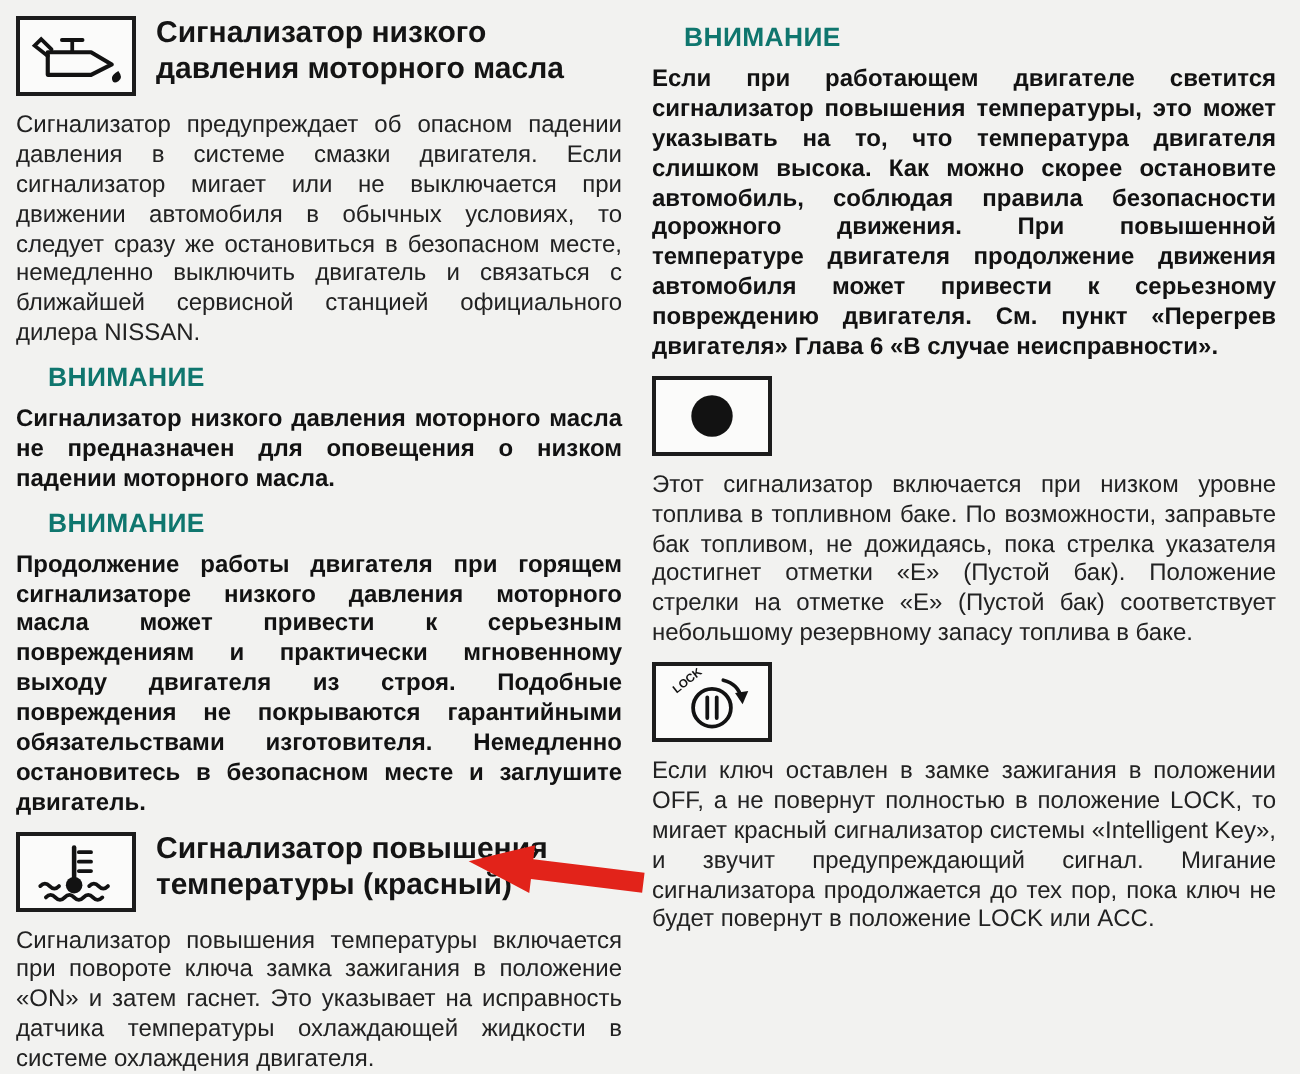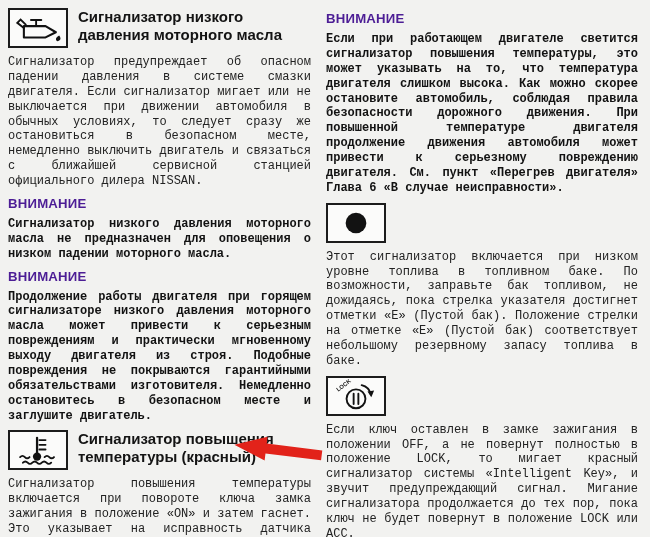"ВНИМАНИЕ" h3.warn { color: #4c1d95 -> #0f766e; margin: 3px 0 6px 0 -> 3px 0 6px 16px }
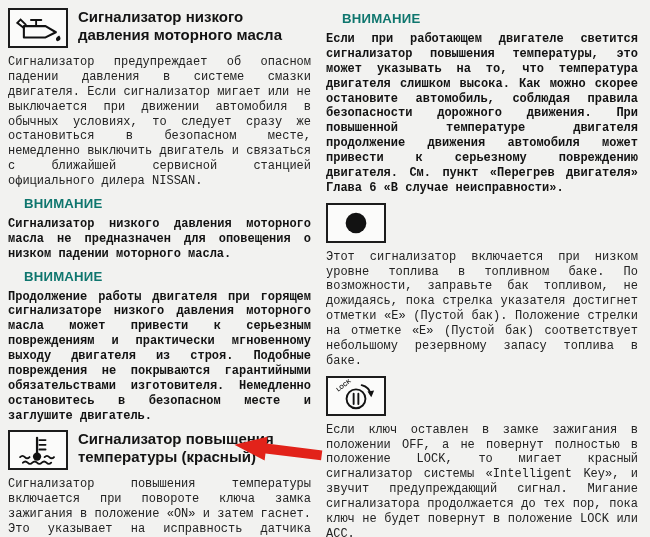"Если при работающем двигателе светится" p.body { font-family: Liberation Mono, monospace -> none }
